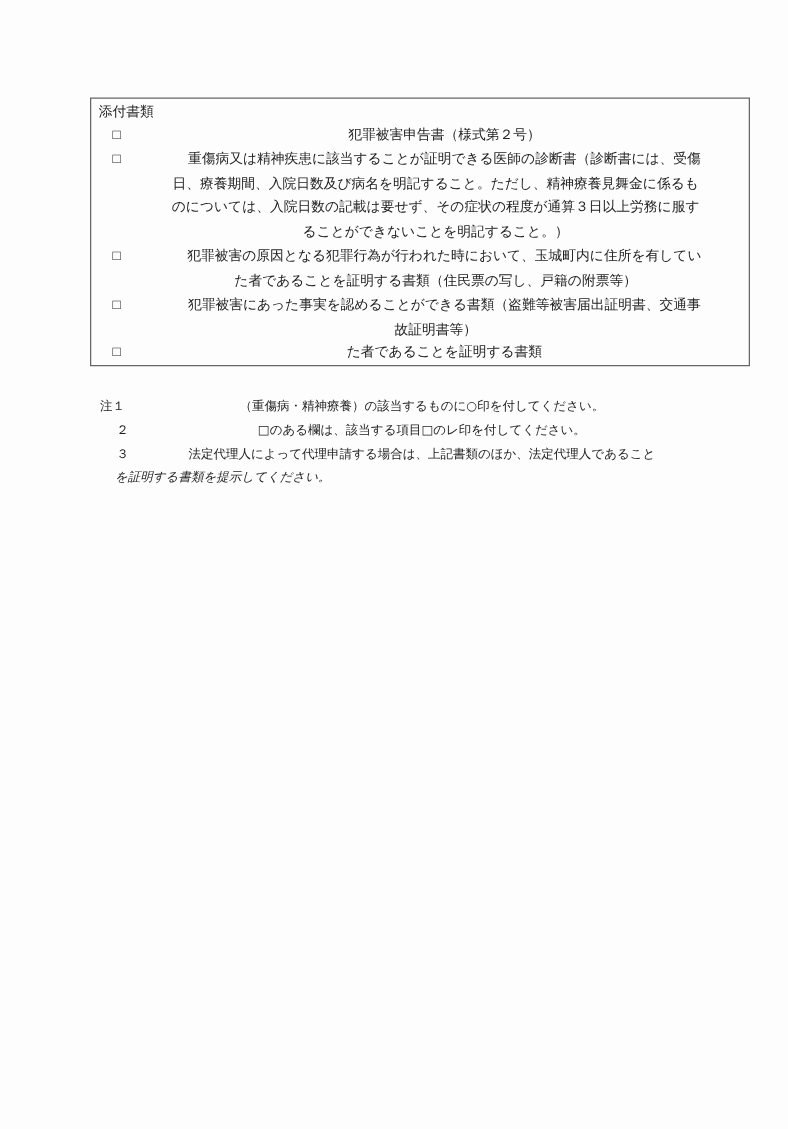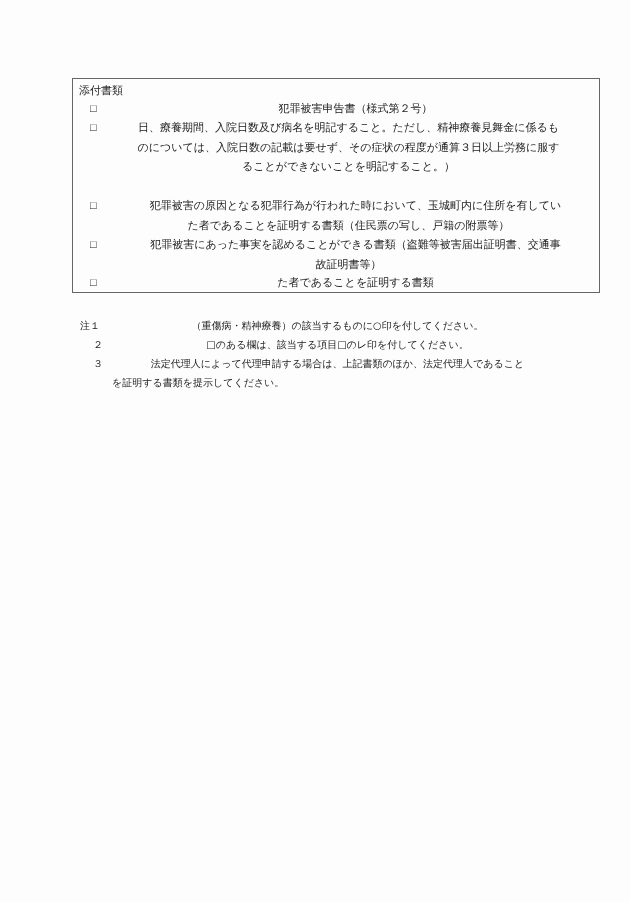"重傷病又は精神疾患に該当することが証明できる医師の診断書（診断書には、受傷" span { html: none -> <span>重傷病又は精神疾患に該当することが証明できる医師の診断書（診断書には、受傷</span> }
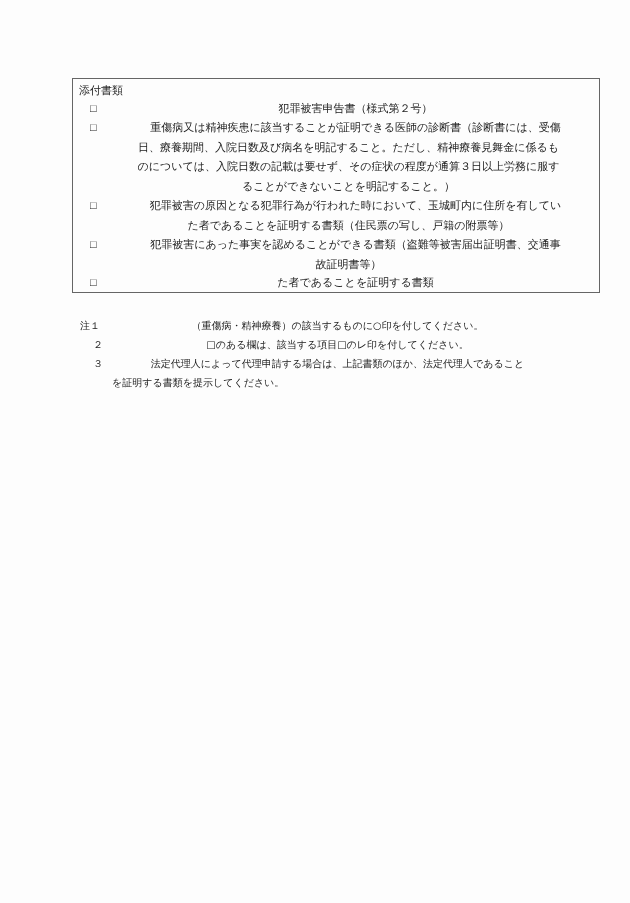"を証明する書類を提示してください。" .note .ncont { font-style: none -> italic; left: 32px -> 12px }
